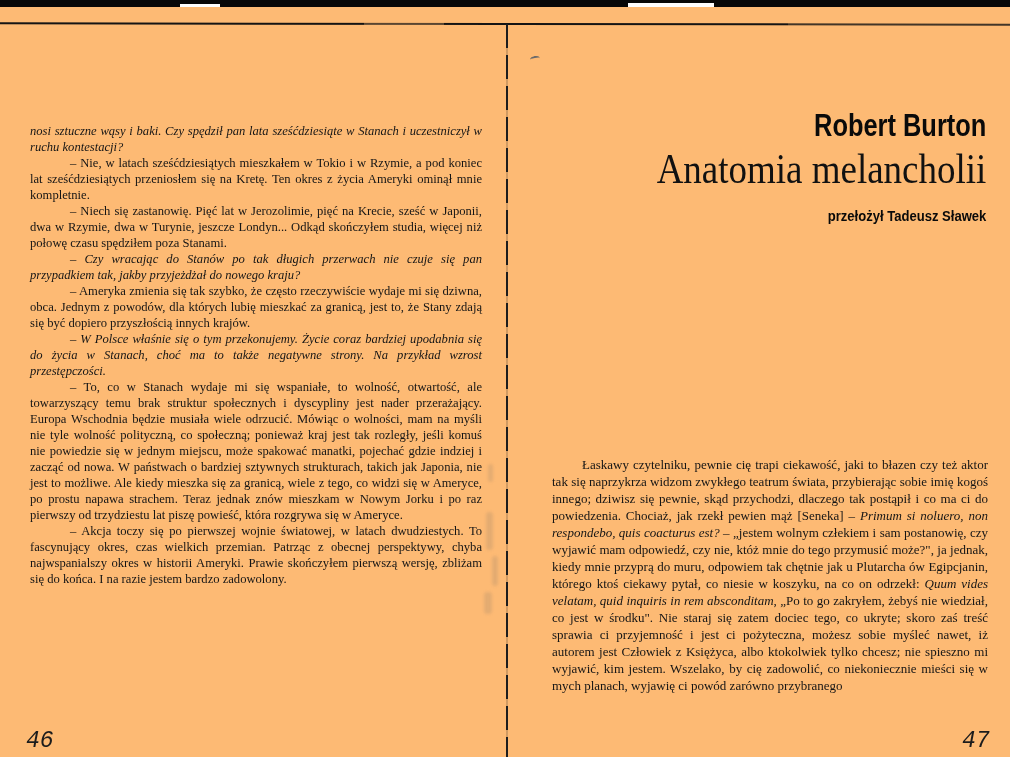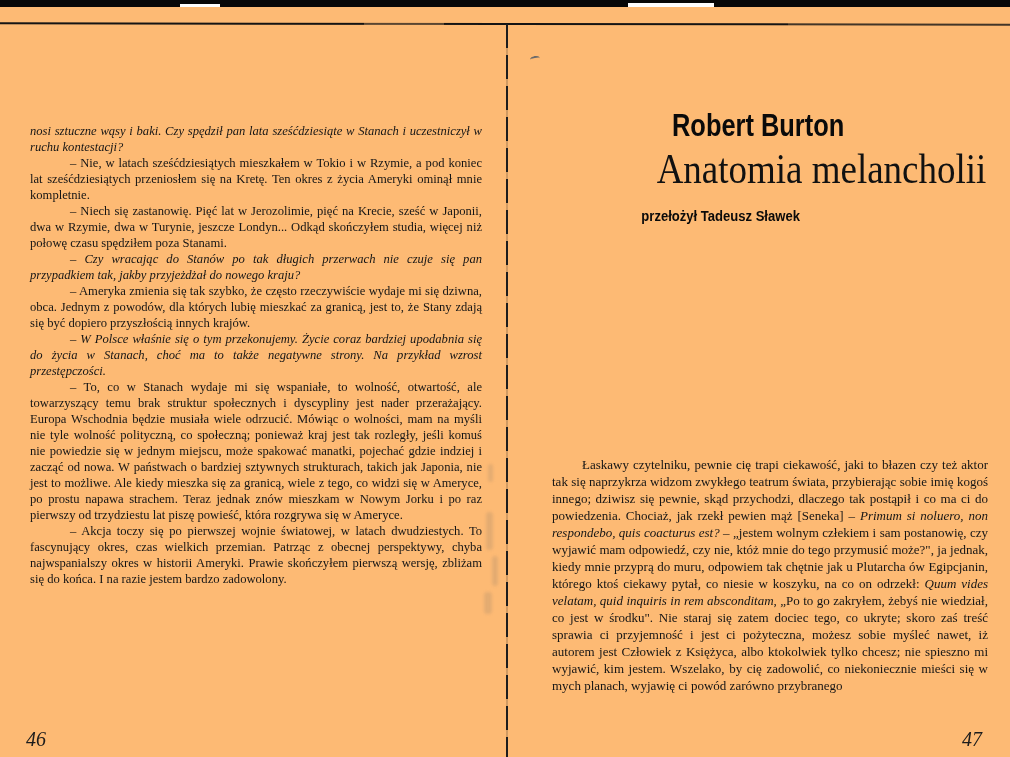"Robert Burton" .title-block { text-align: none -> right }
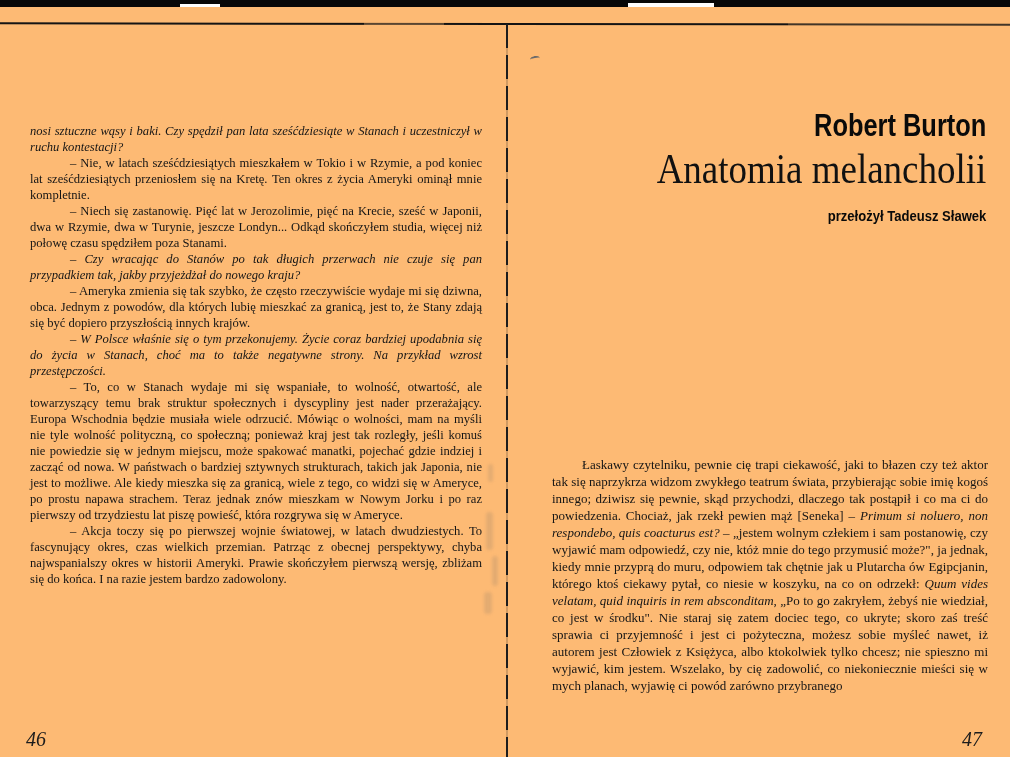"46" .pagenum { font-family: Liberation Serif, serif -> Liberation Mono, monospace; font-size: 20px -> 23px }
